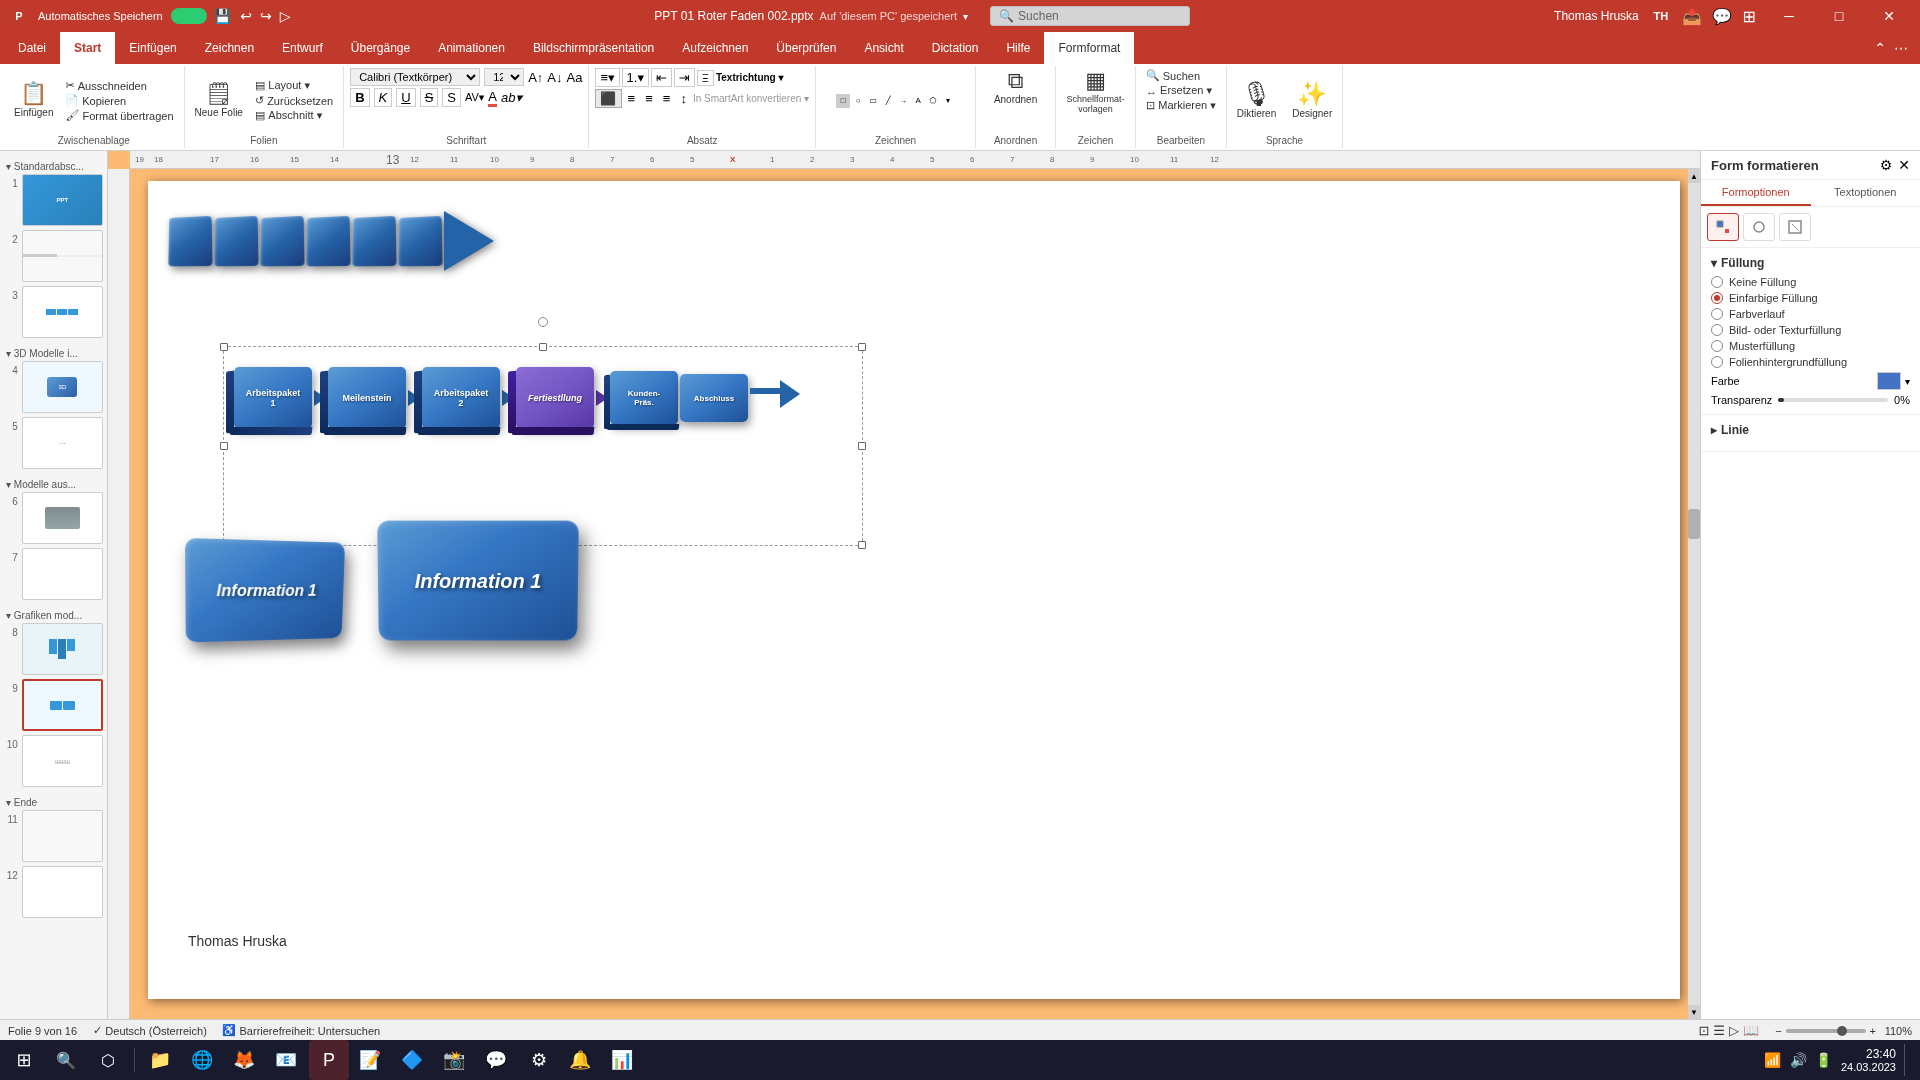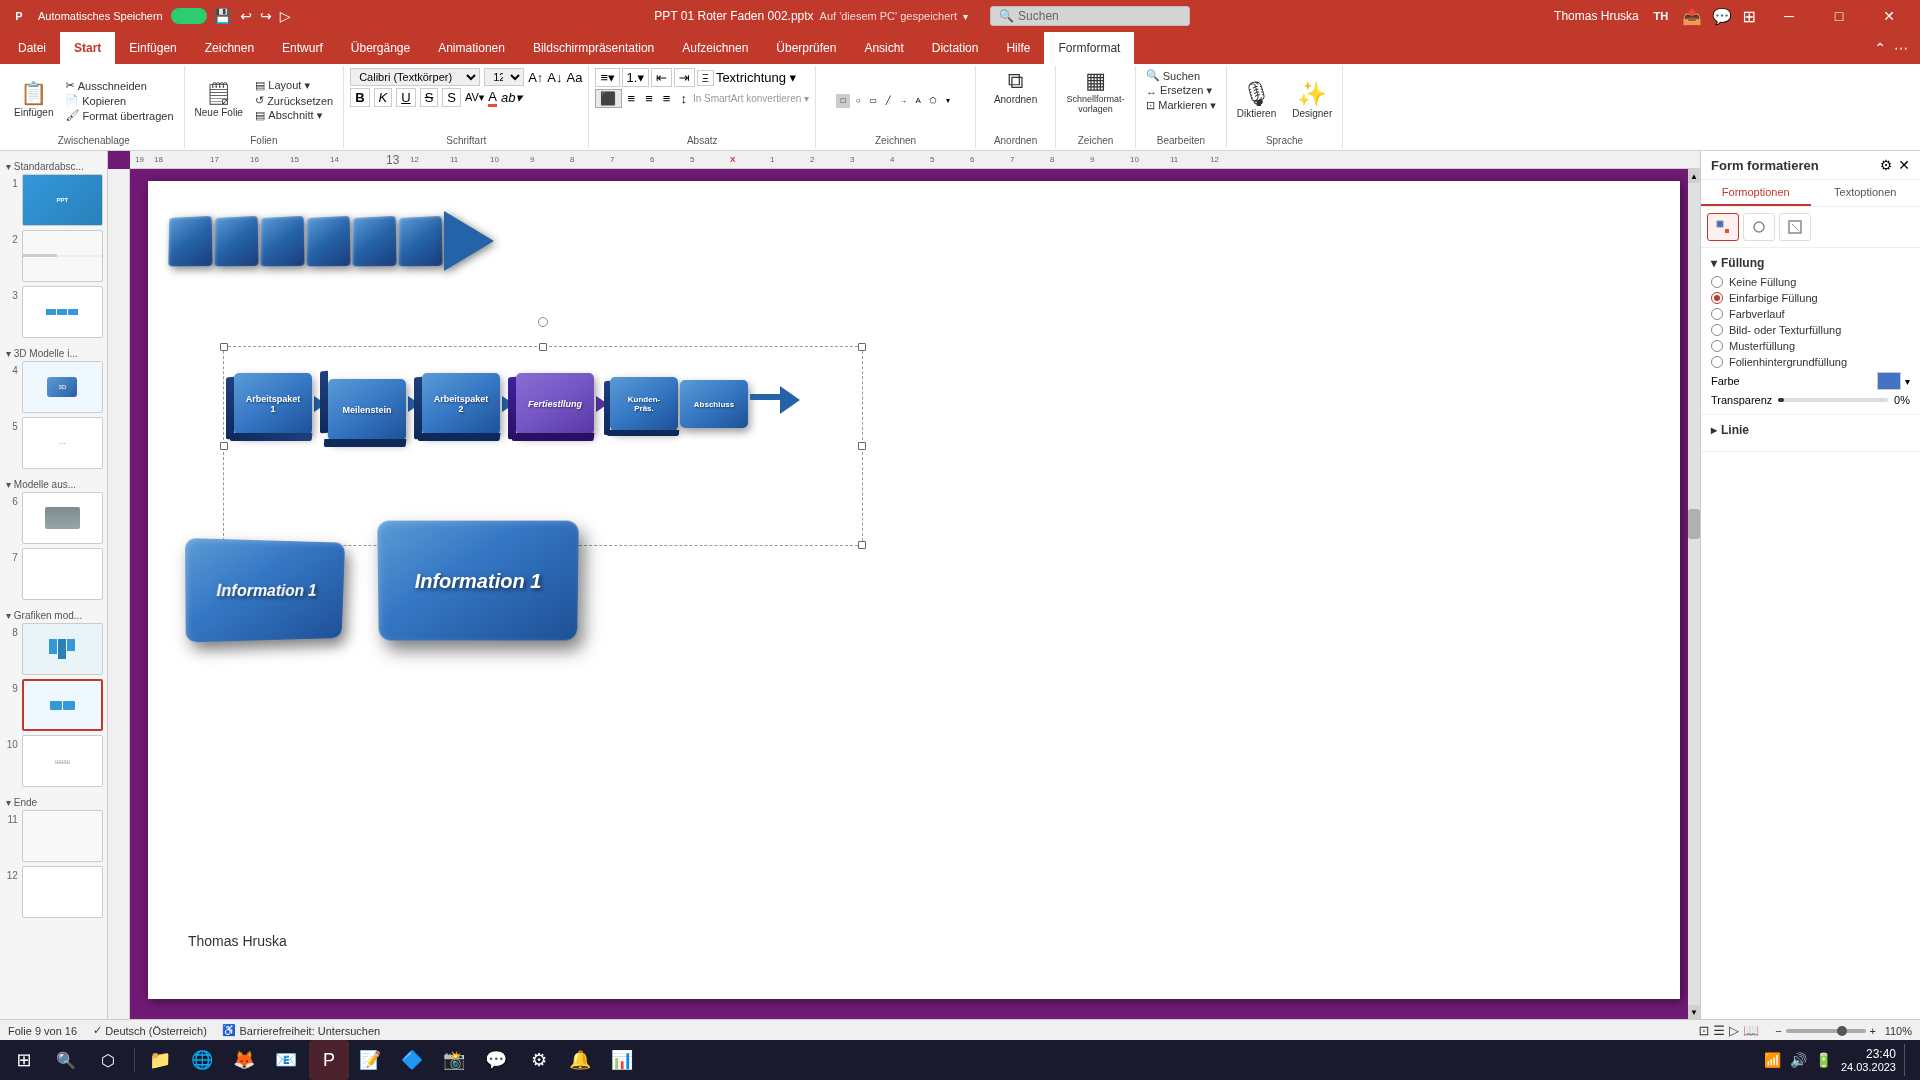"Textrichtung ▾" span { font-size: 13px -> 10px; font-weight: none -> bold }
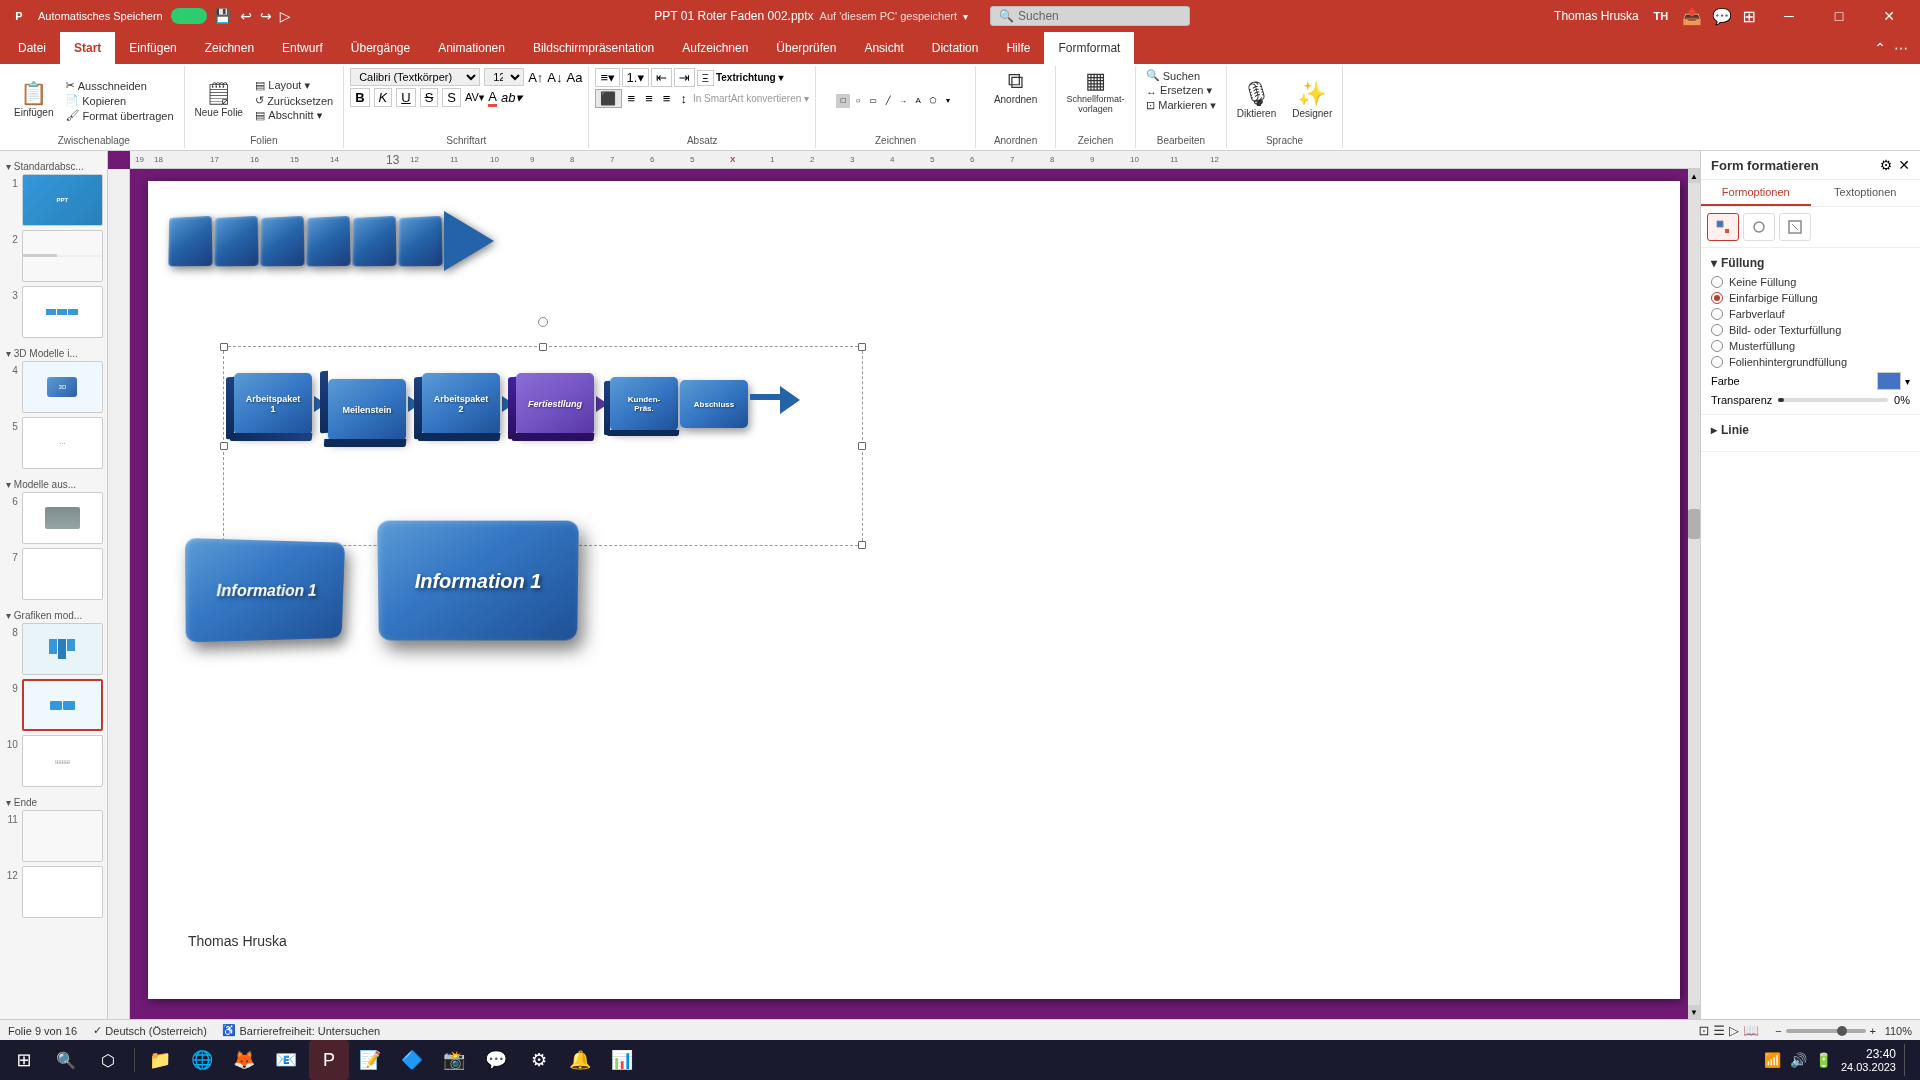"19" #canvas-area { background: #701a75 -> #fdba74 }
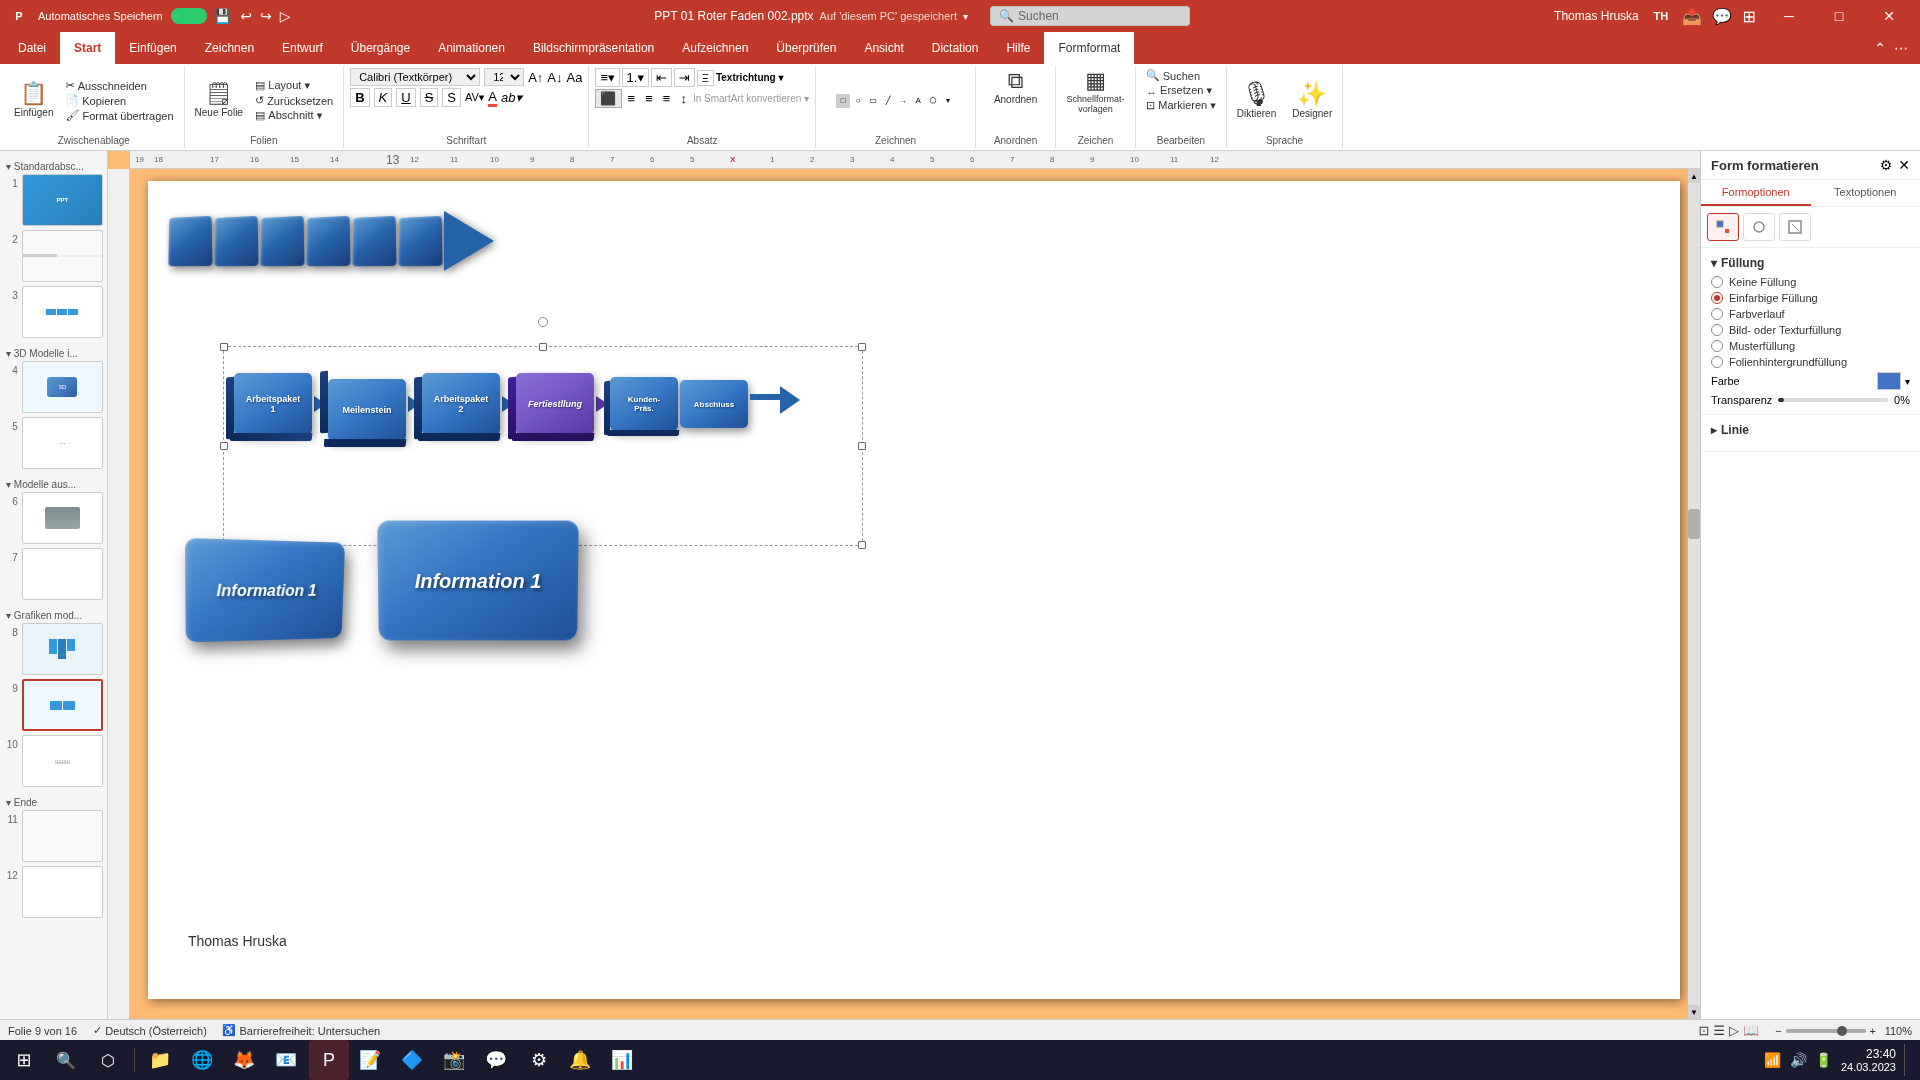"Meilenstein" div { margin-top: 12px -> none }
